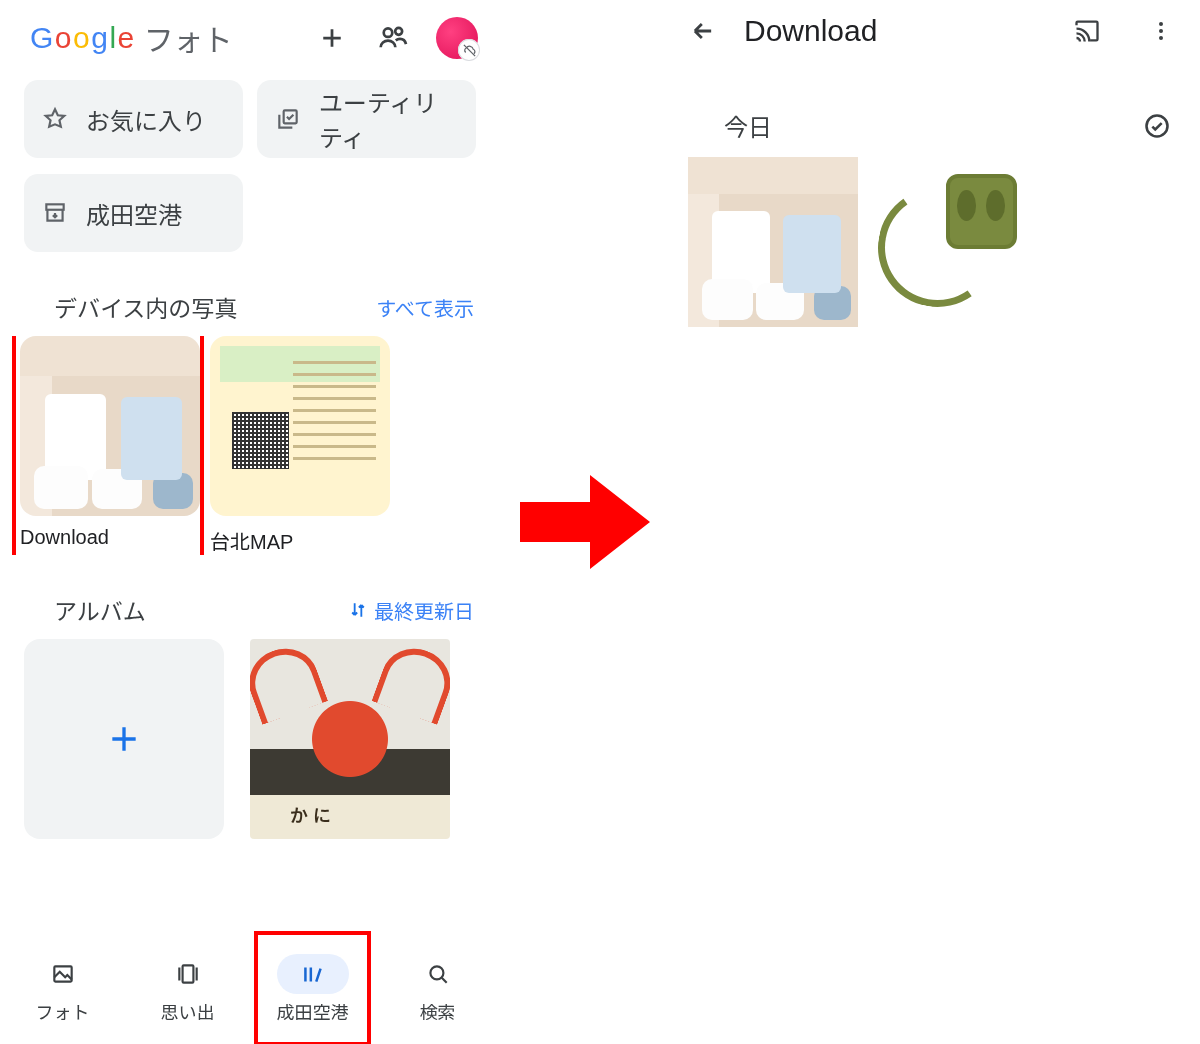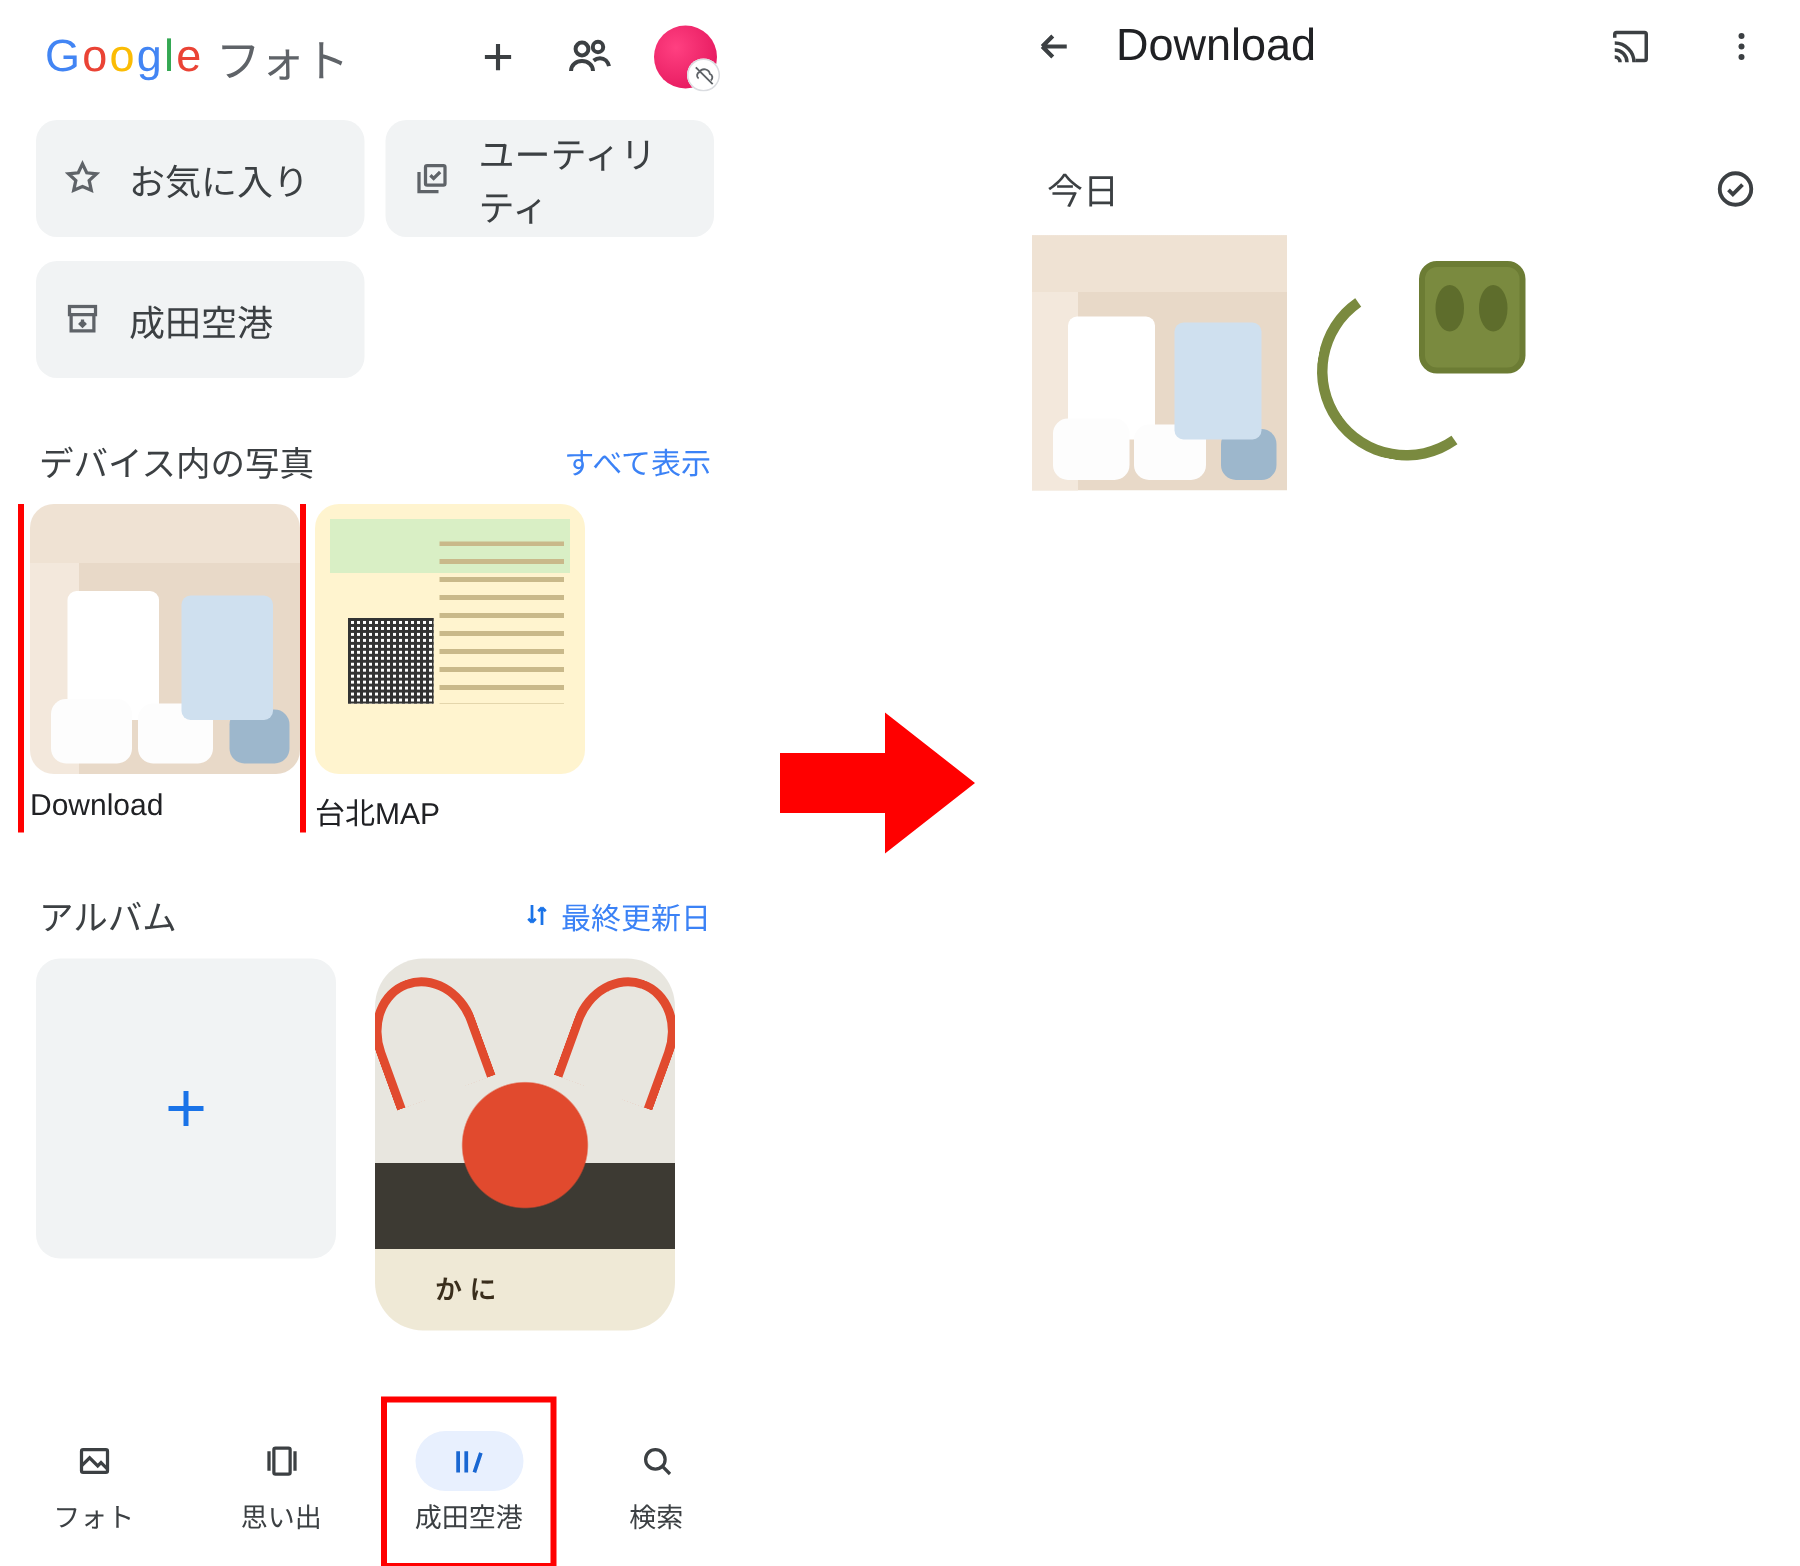"今日" .r-section-title { margin-left: none -> 26px }
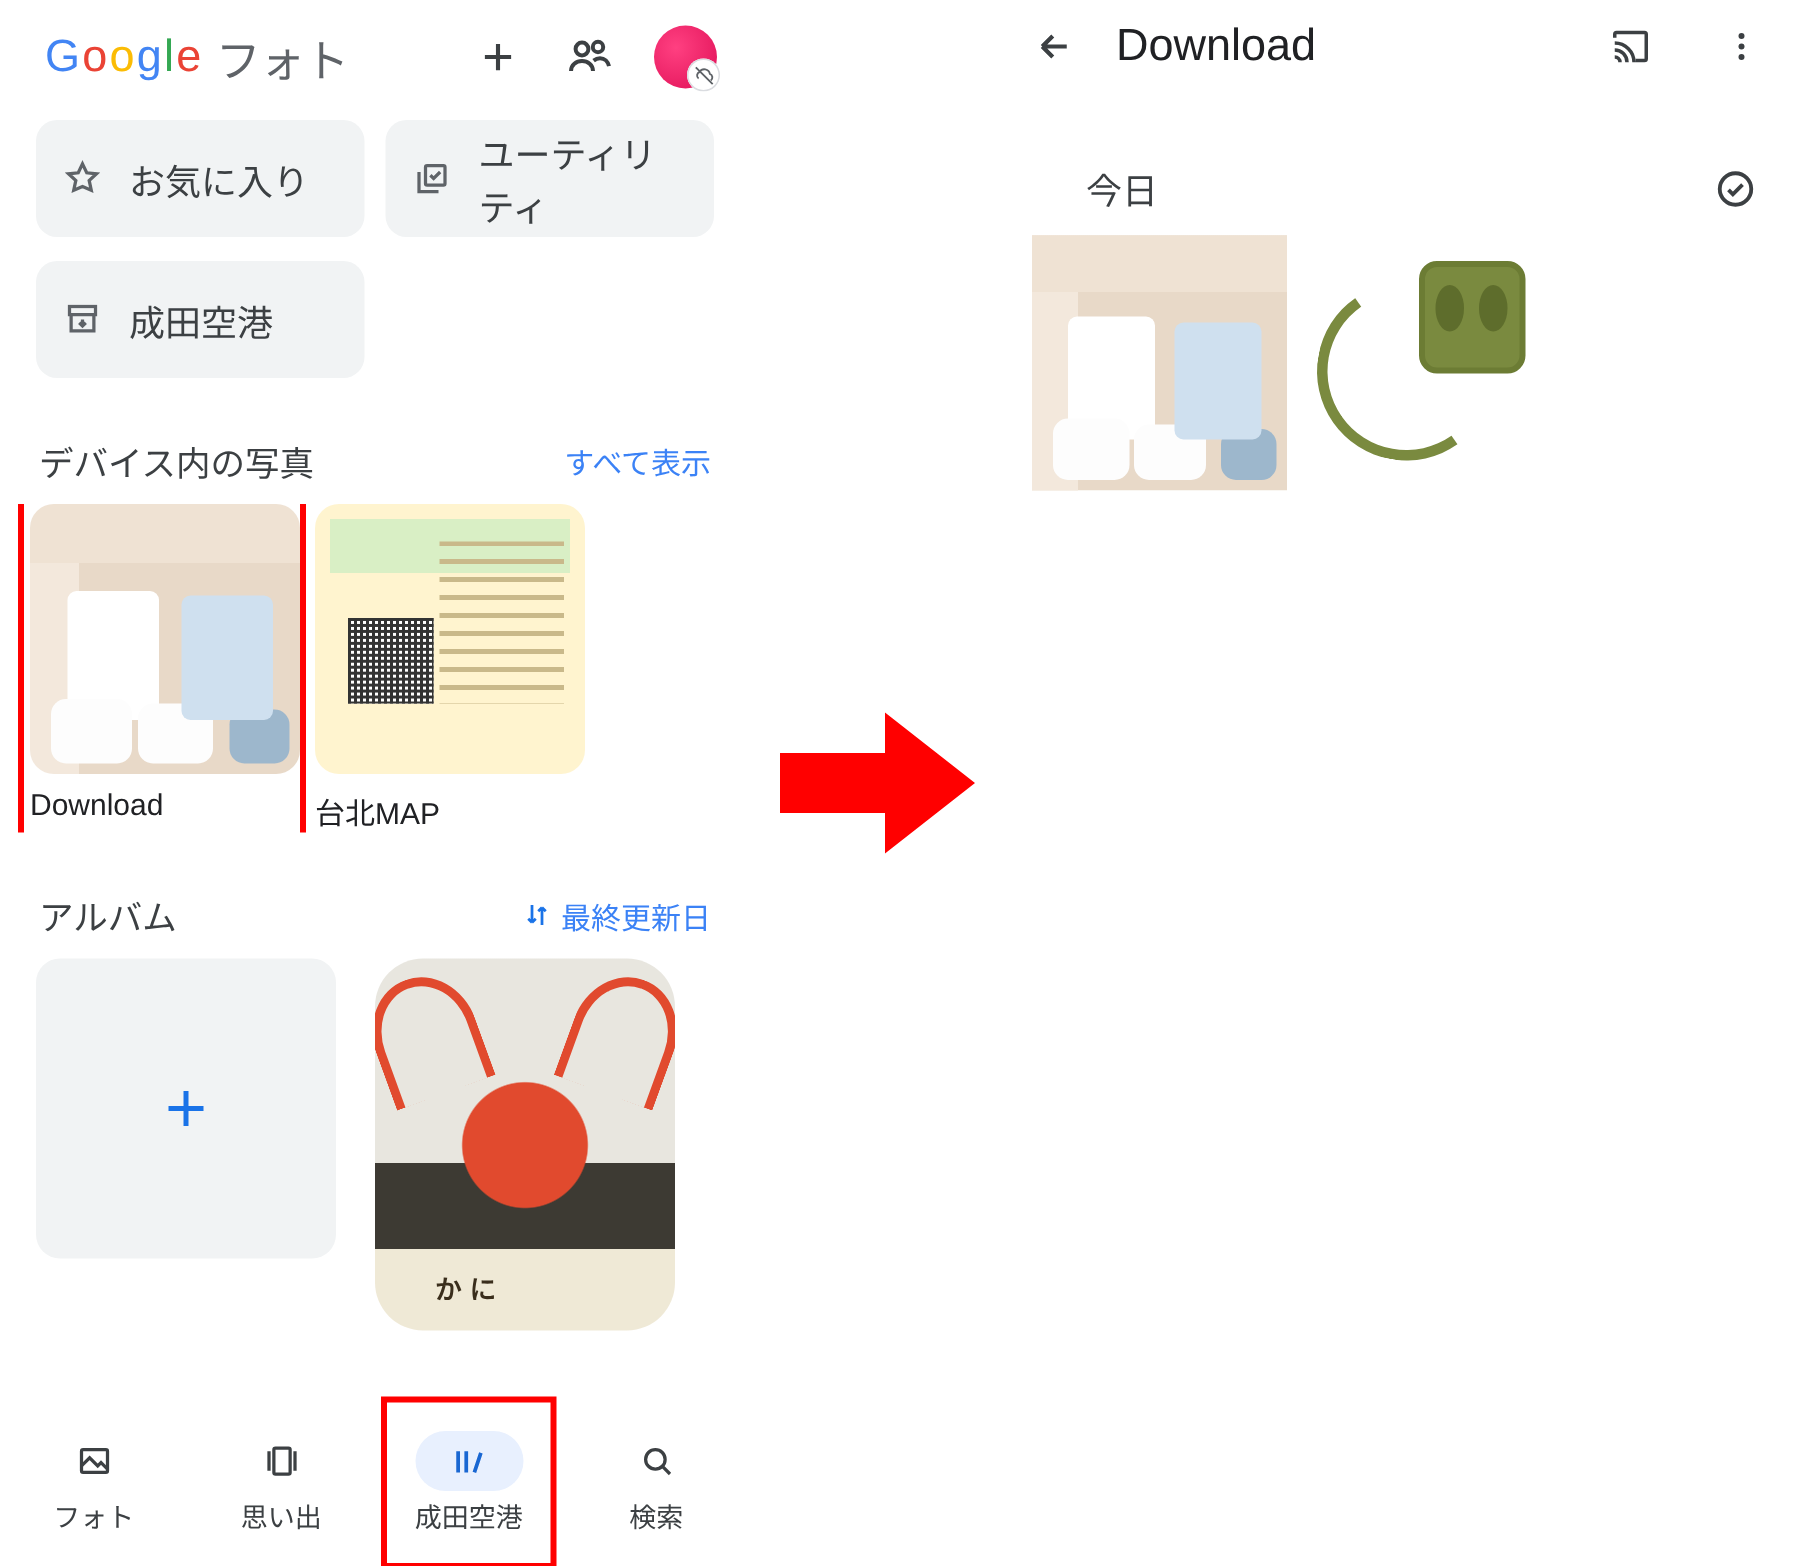"デバイス内の写真" .section-row { margin-left: none -> 28px }
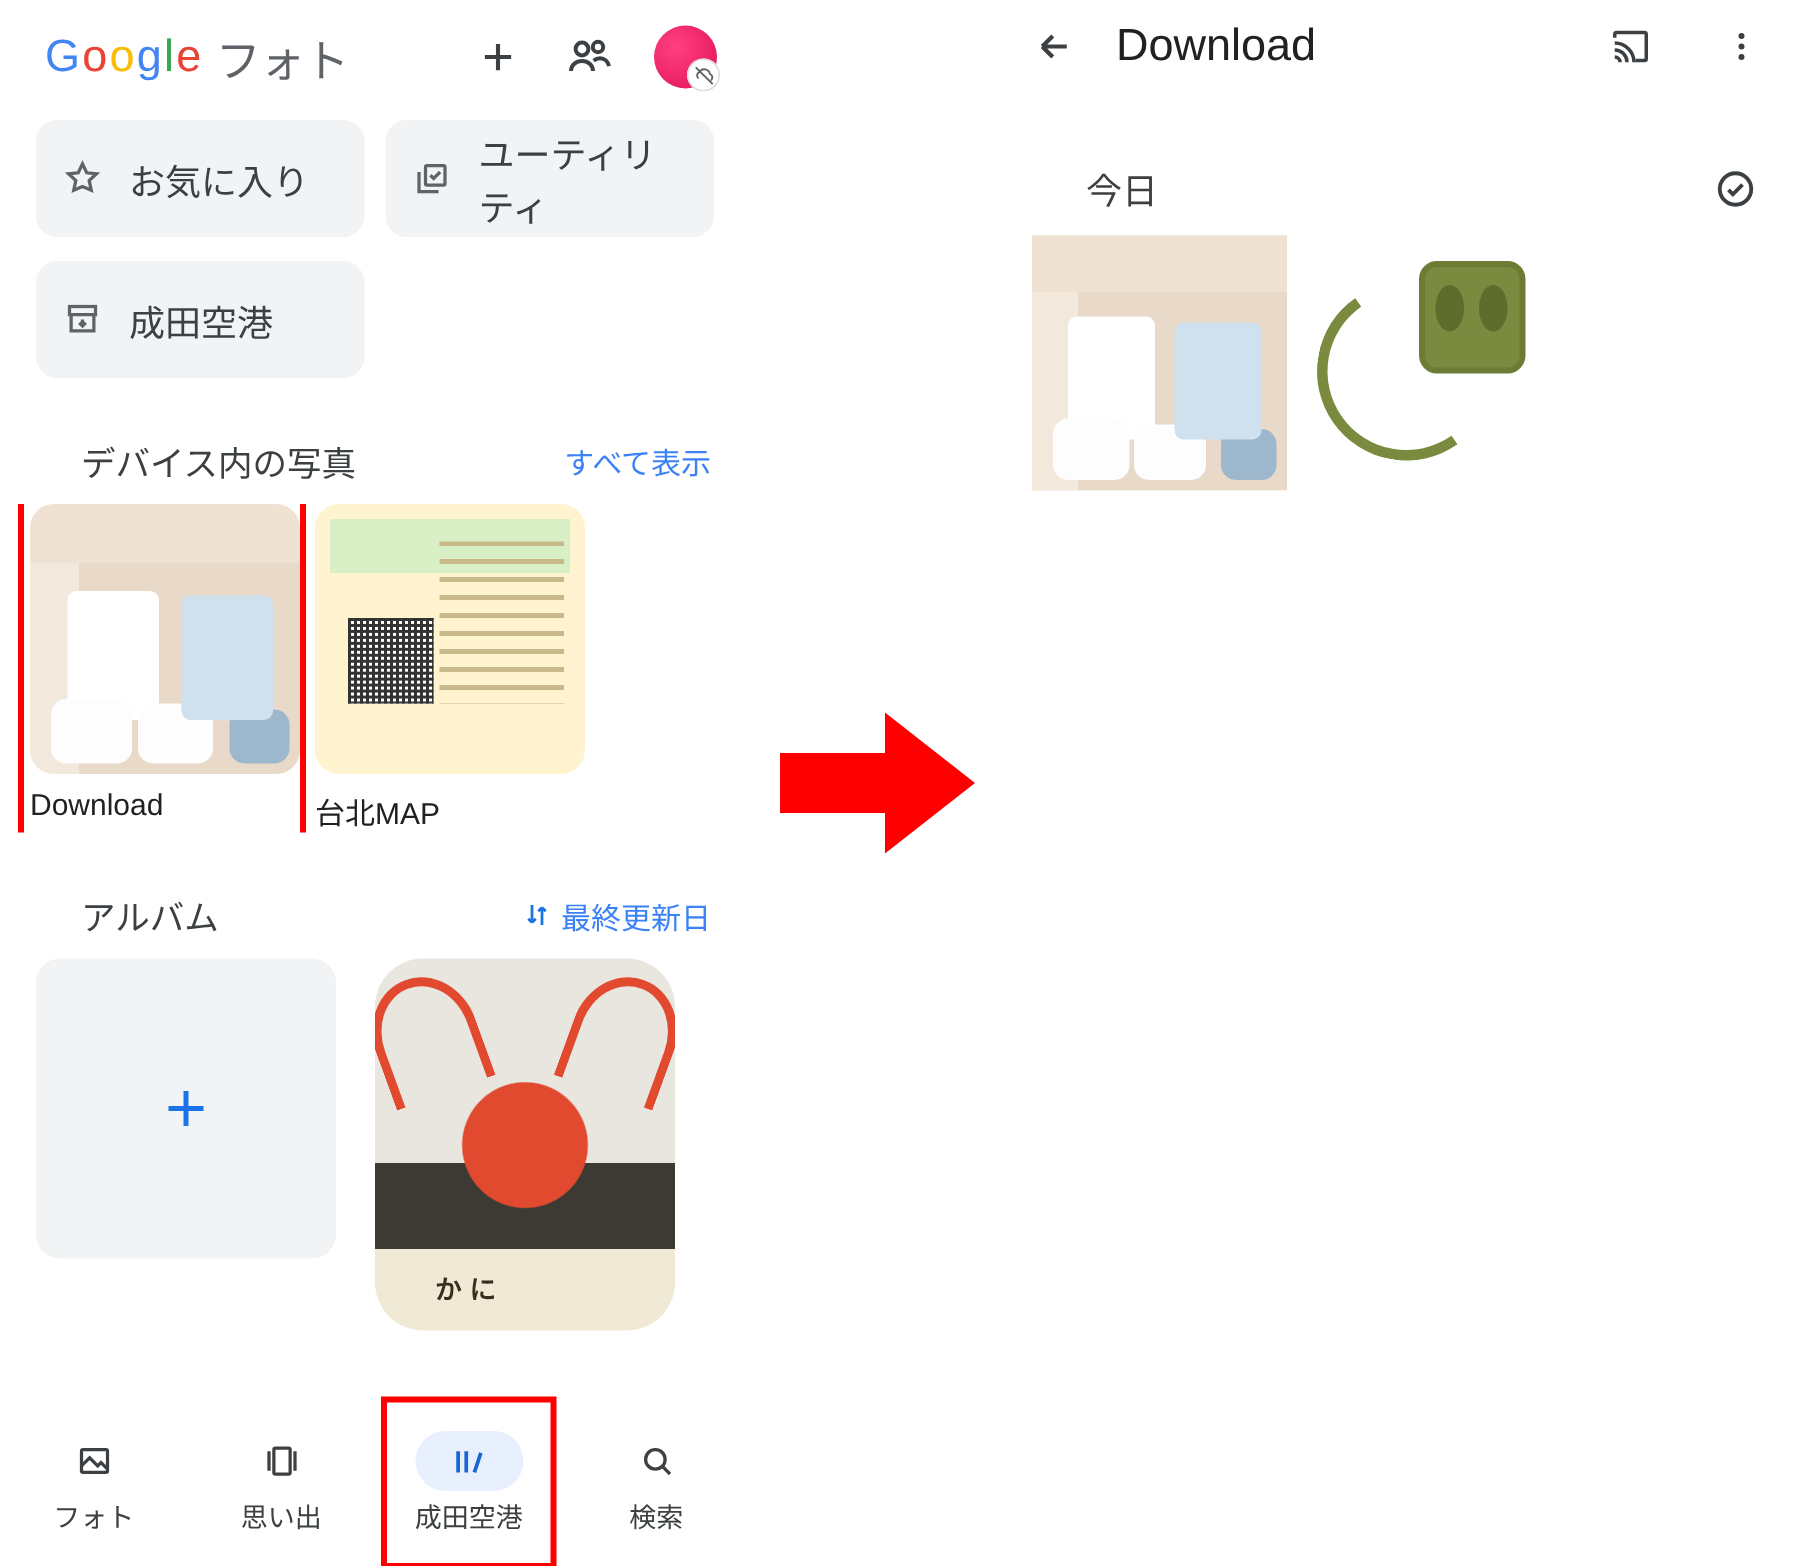"か に" .album-thumb { border-radius: 32px -> 4px; height: 248px -> 200px }
